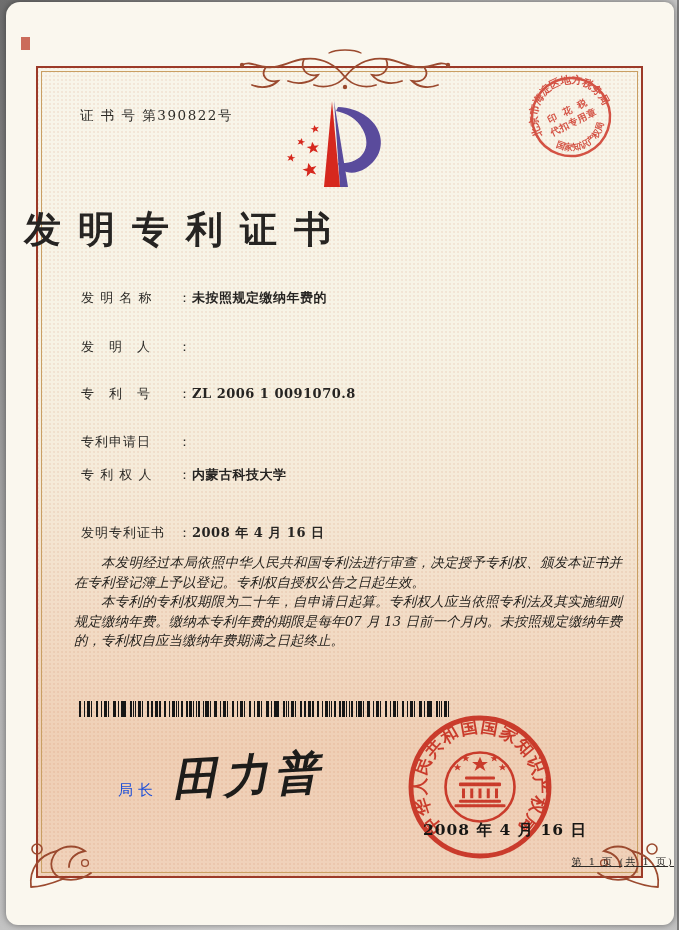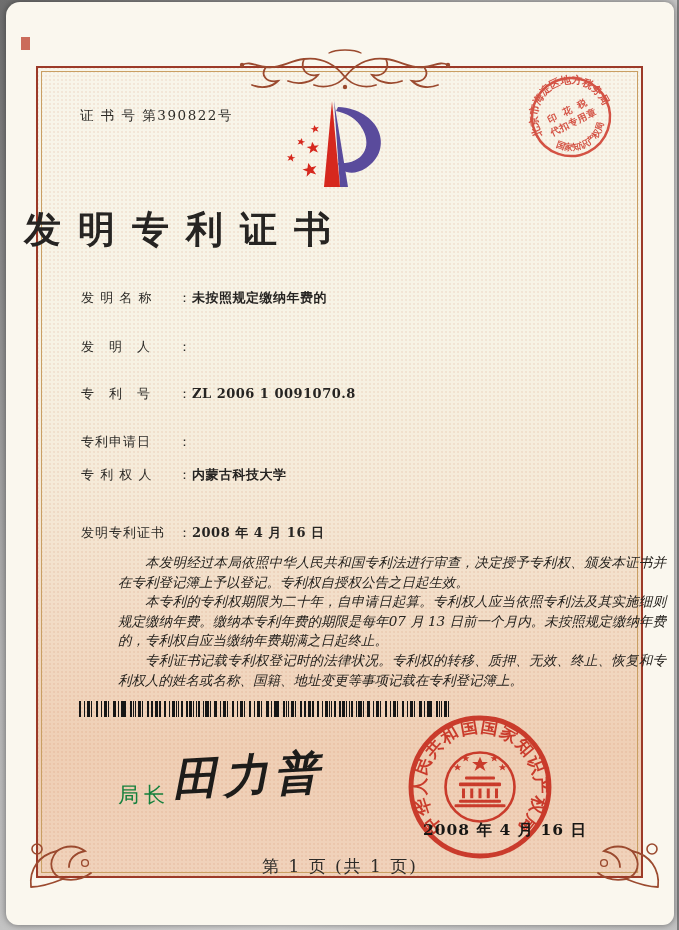"本发明经过本局依照中华人民共和国专利法进行审查，决定授予专利权、颁发本证书并在专" .body-text { margin-left: 44px -> none }
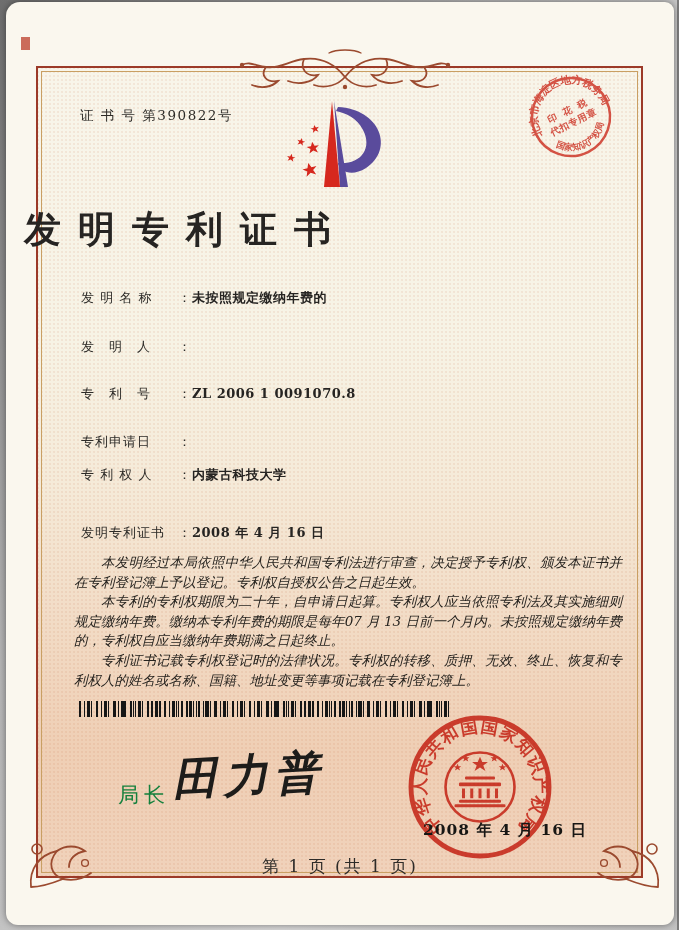"专利证书记载专利权登记时的法律状况。专利权的转移、质押、无效、终止、恢复和专利权" p { html: <p>专利证书记载专利权登记时的法律状况。专利权的转移、质押、无效、终止、恢复和专利权人的姓名或名称、国籍、地址变更等事项记载在专利登记簿上。</p> -> none }
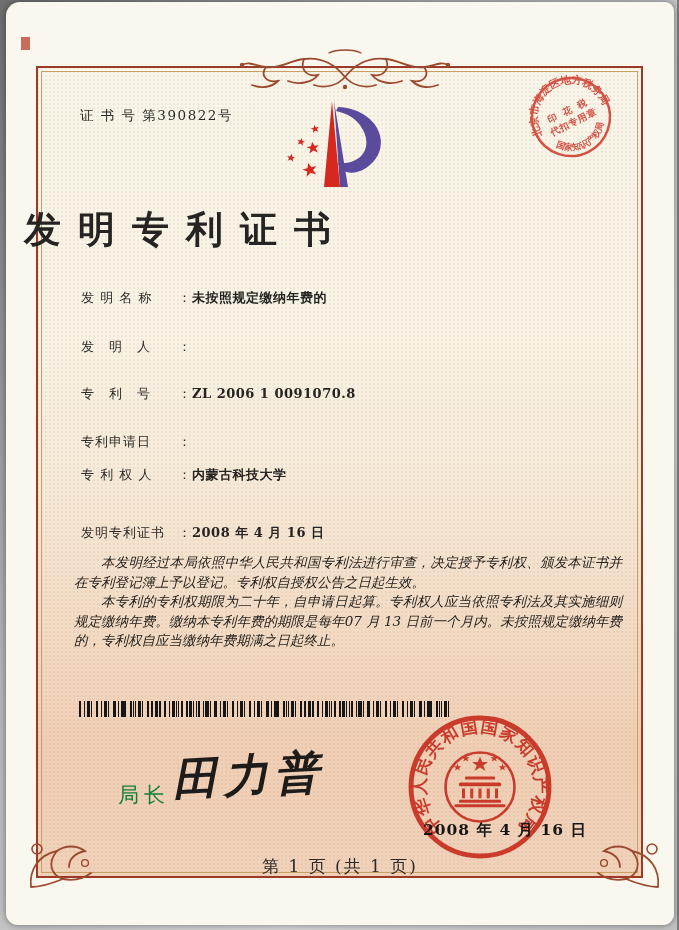"局长" .director { color: #15803d -> #1d4ed8; font-size: 21px -> 15px }
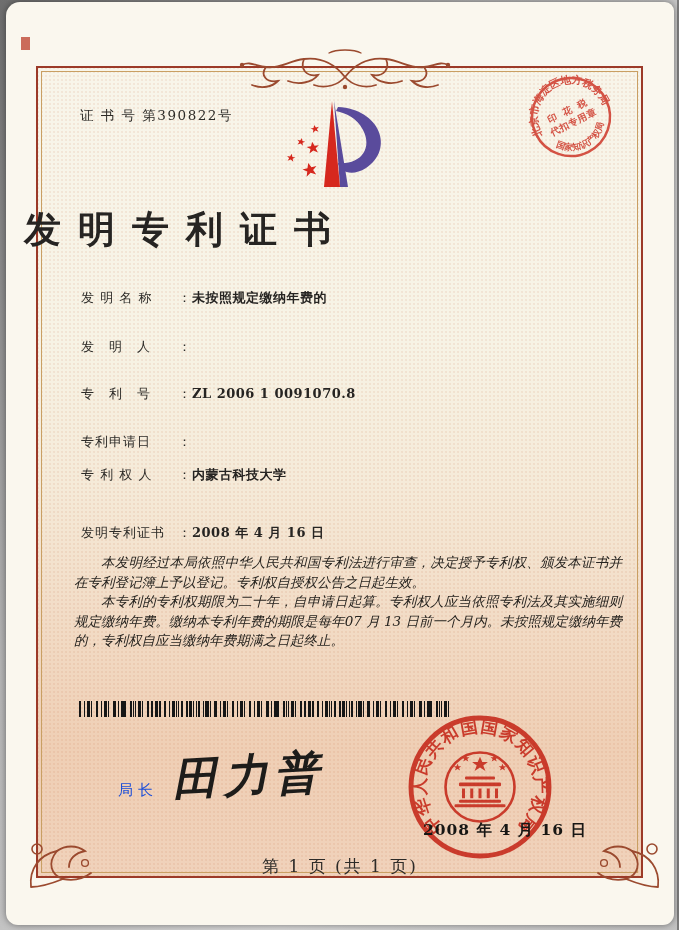"第 1 页 (共 1" .footer { font-size: 17px -> 10px; text-align: center -> right; text-decoration: none -> underline }
